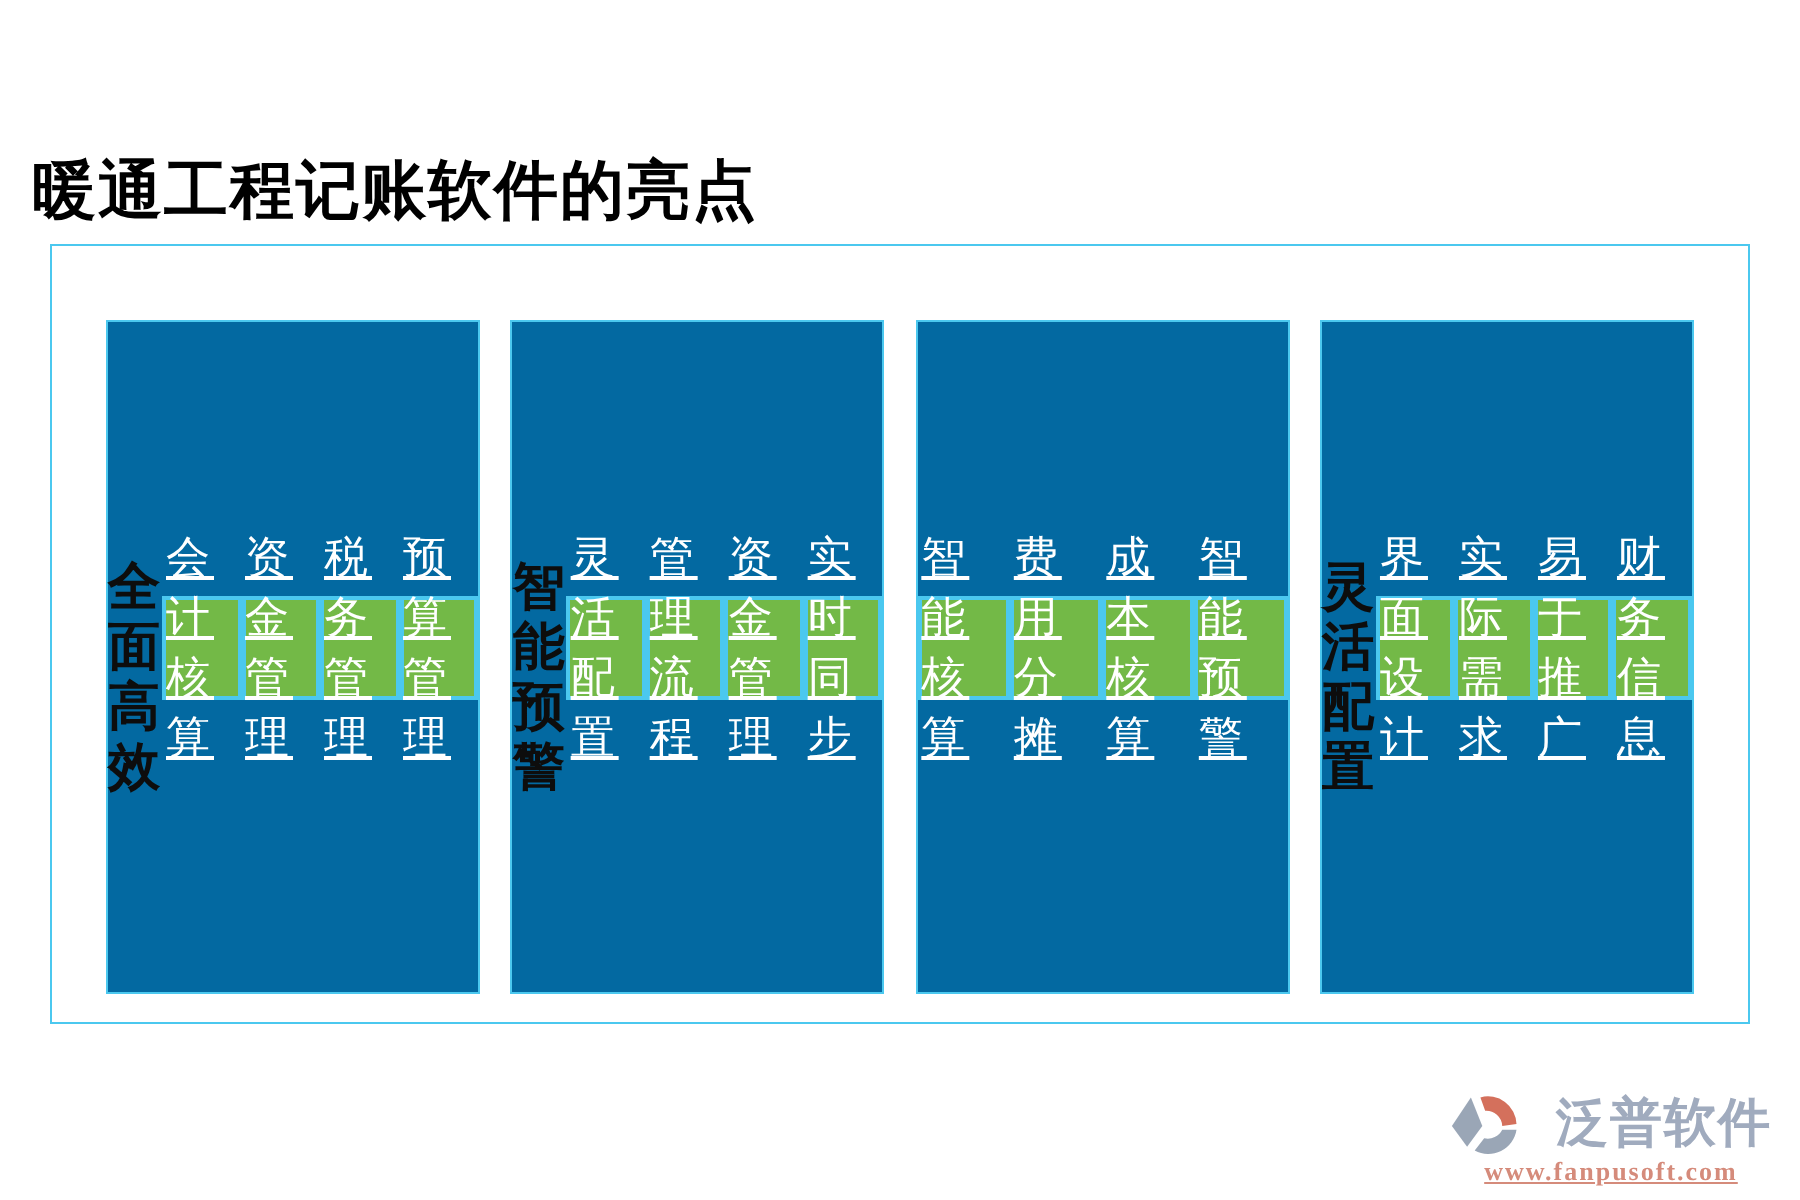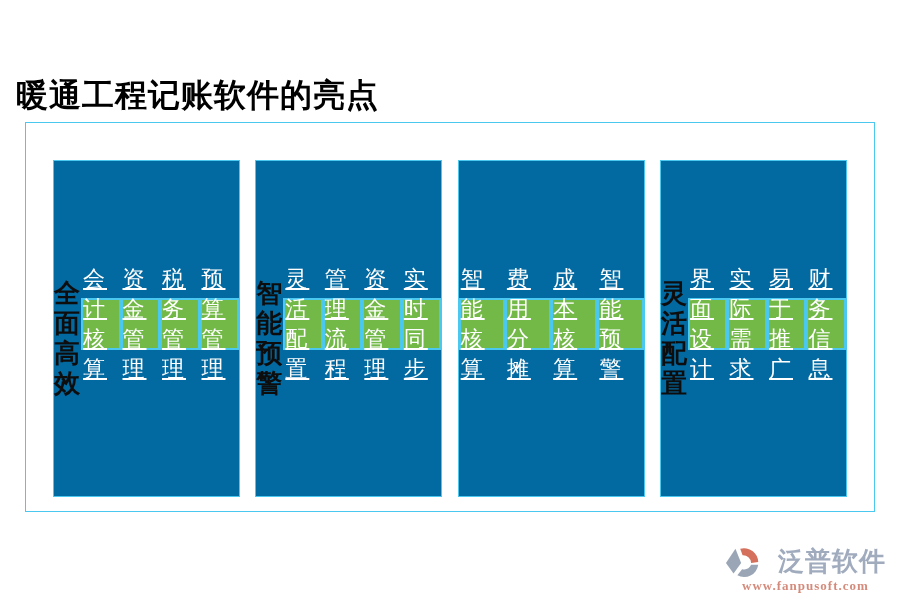"www.fanpusoft.com" .url { text-decoration: none -> underline }
